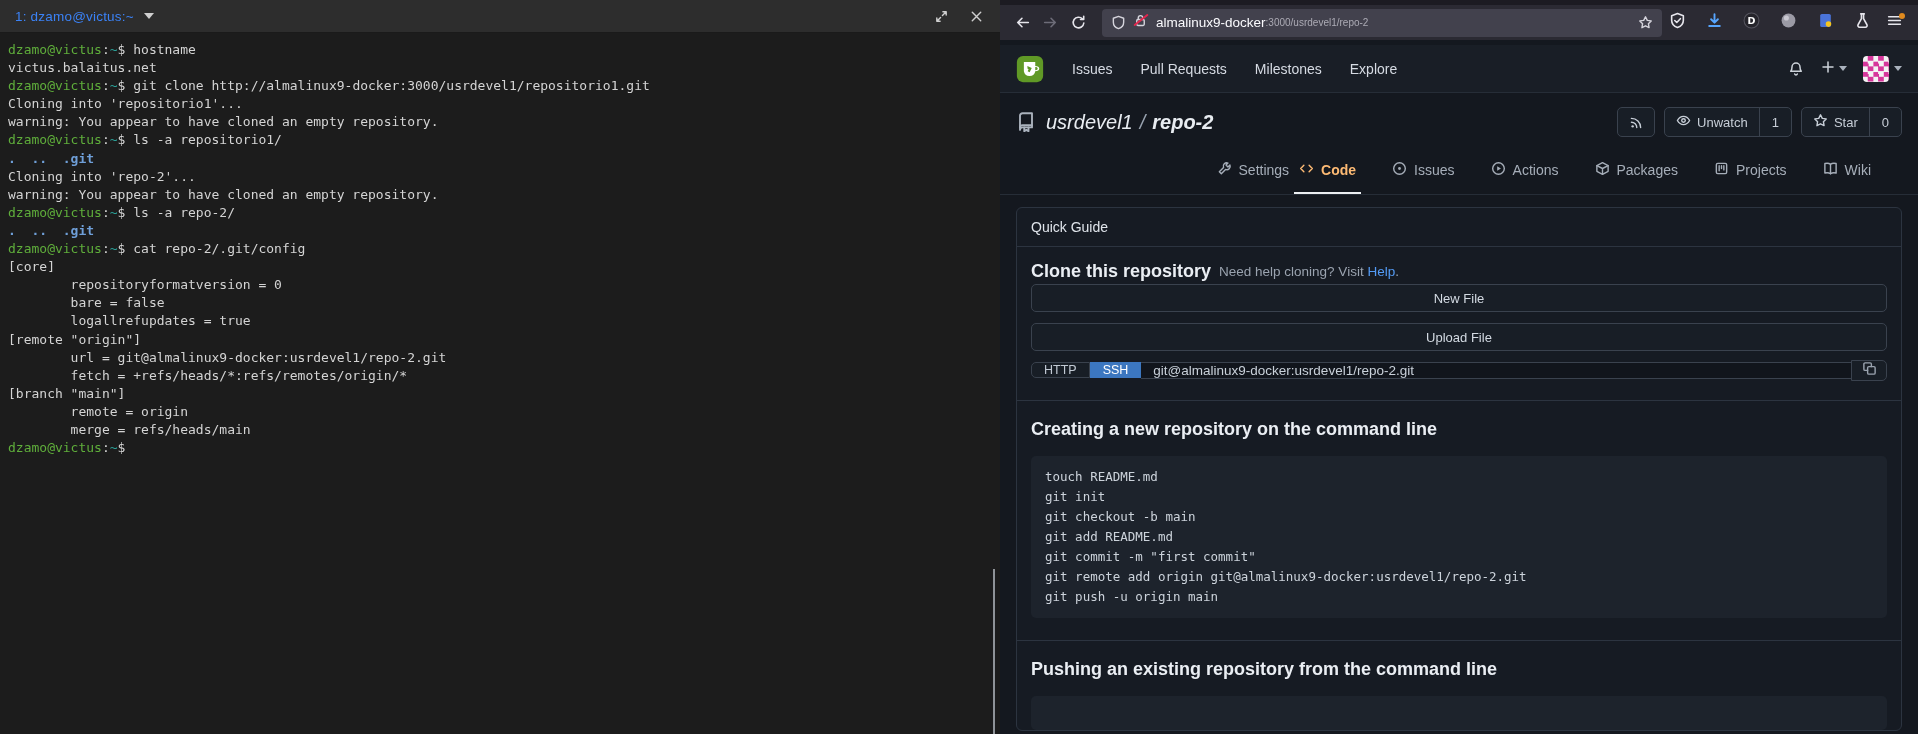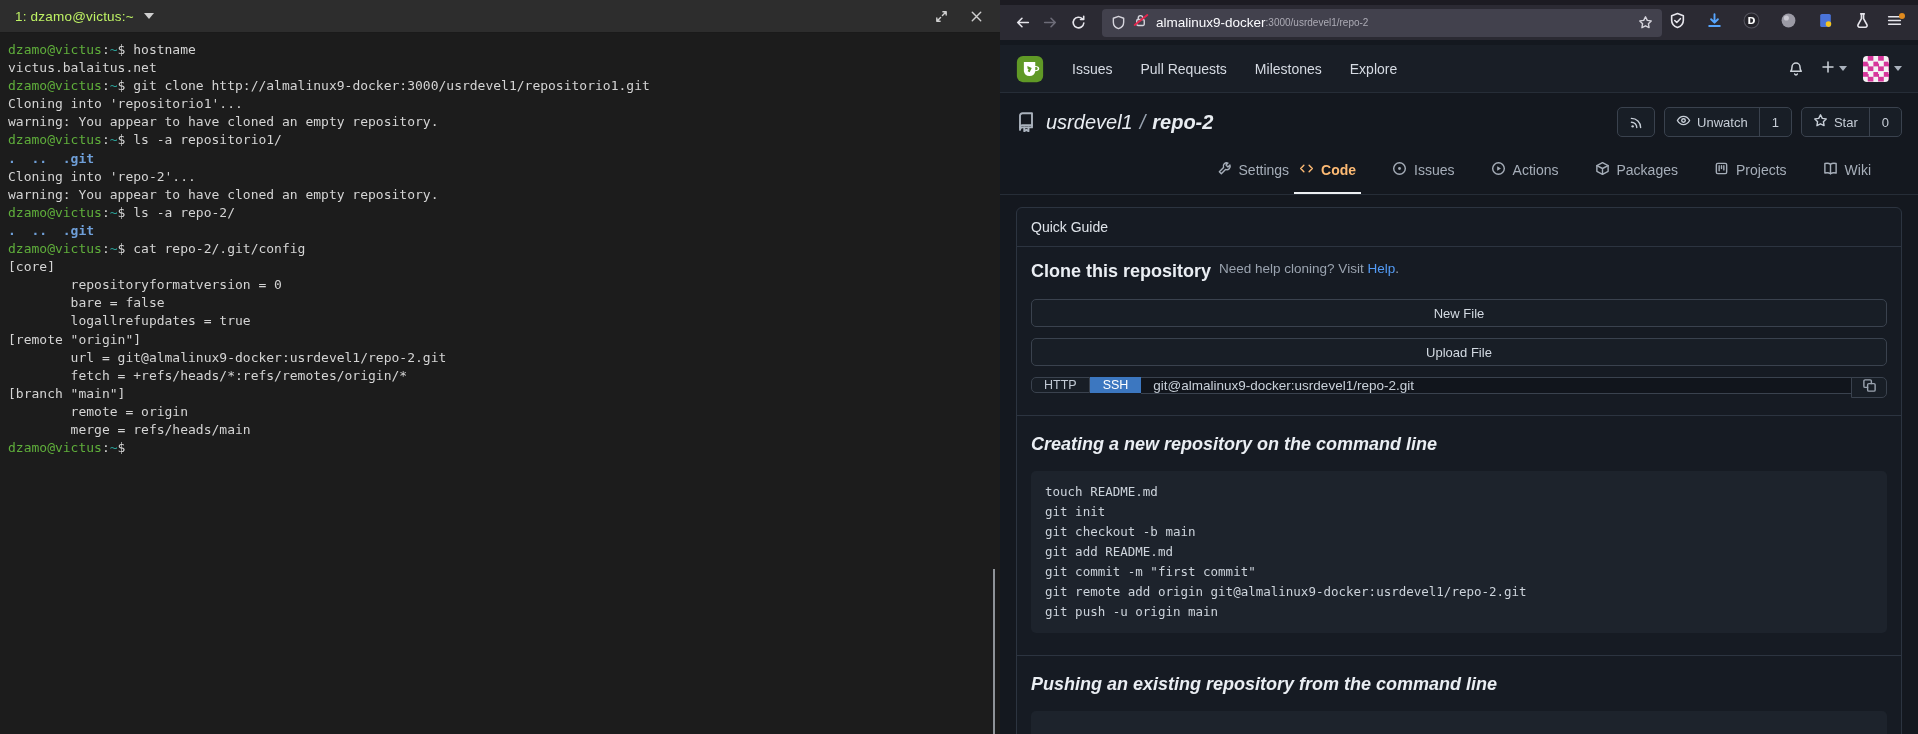"1: dzamo@victus:~" .term-titlebar { color: #bef264 -> #3b82f6 }
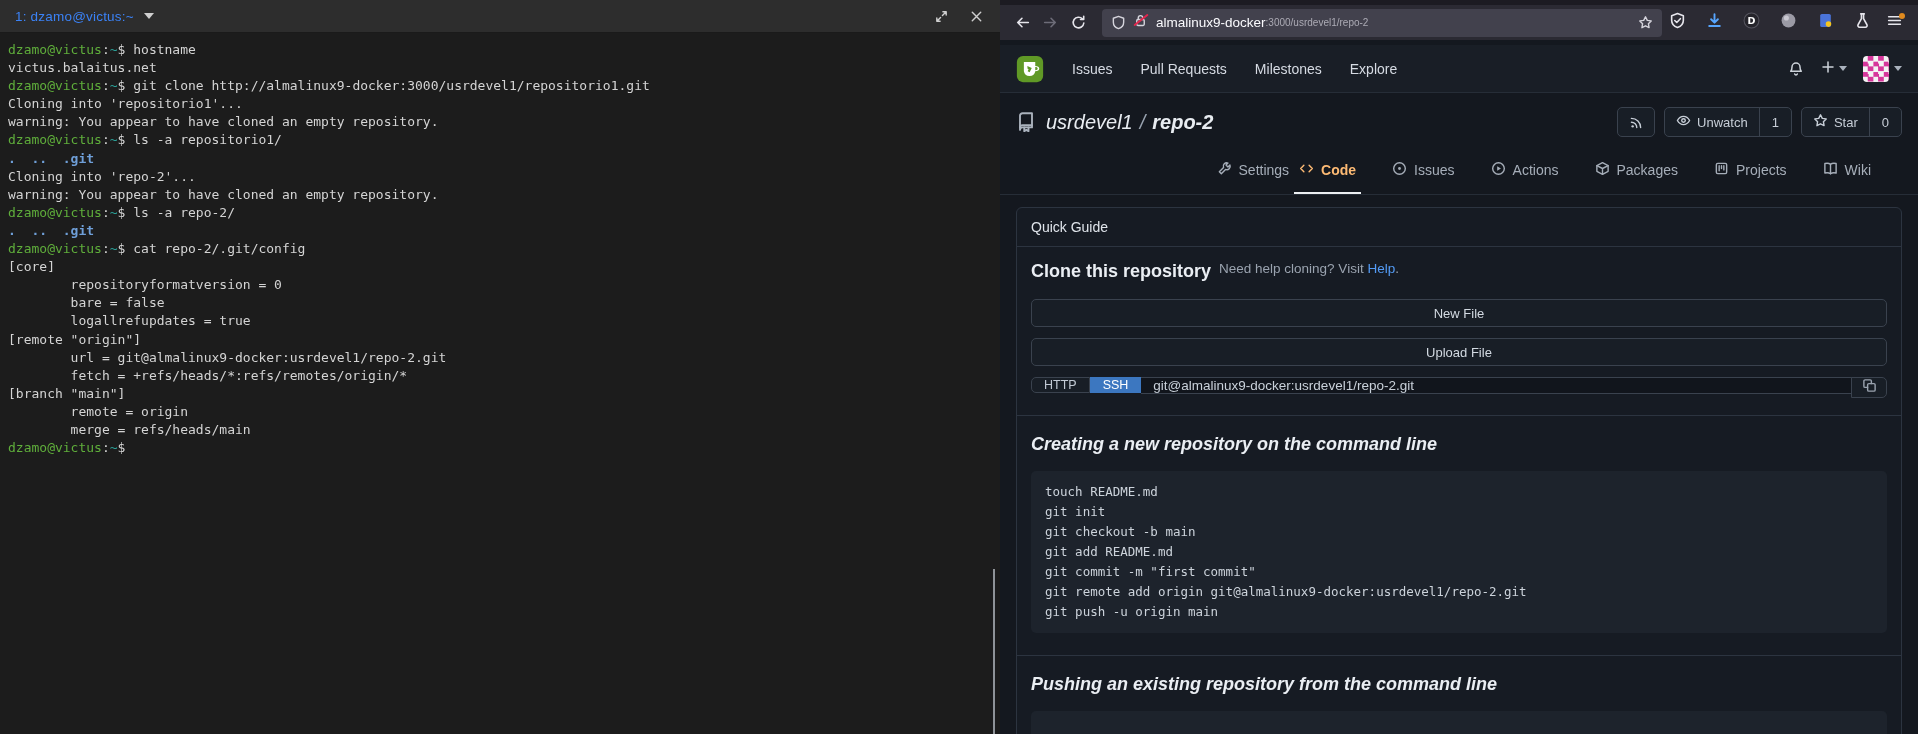"Clone this repository" .clone-h { align-items: flex-start -> center; margin-bottom: 17px -> 2px }
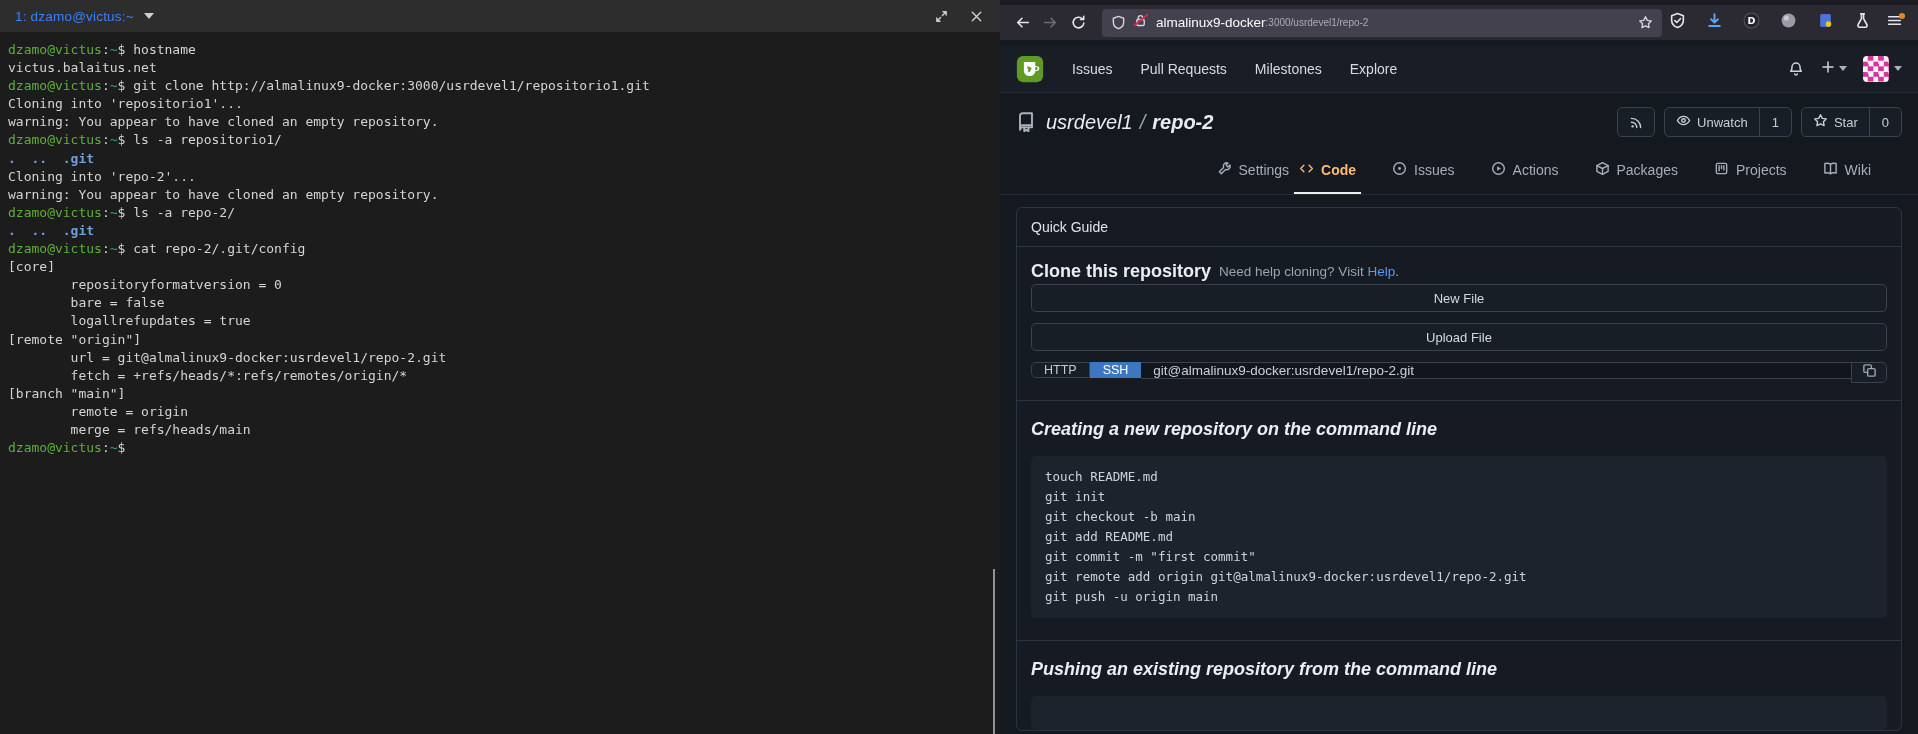"HTTP" .clone-row { align-items: flex-start -> center }
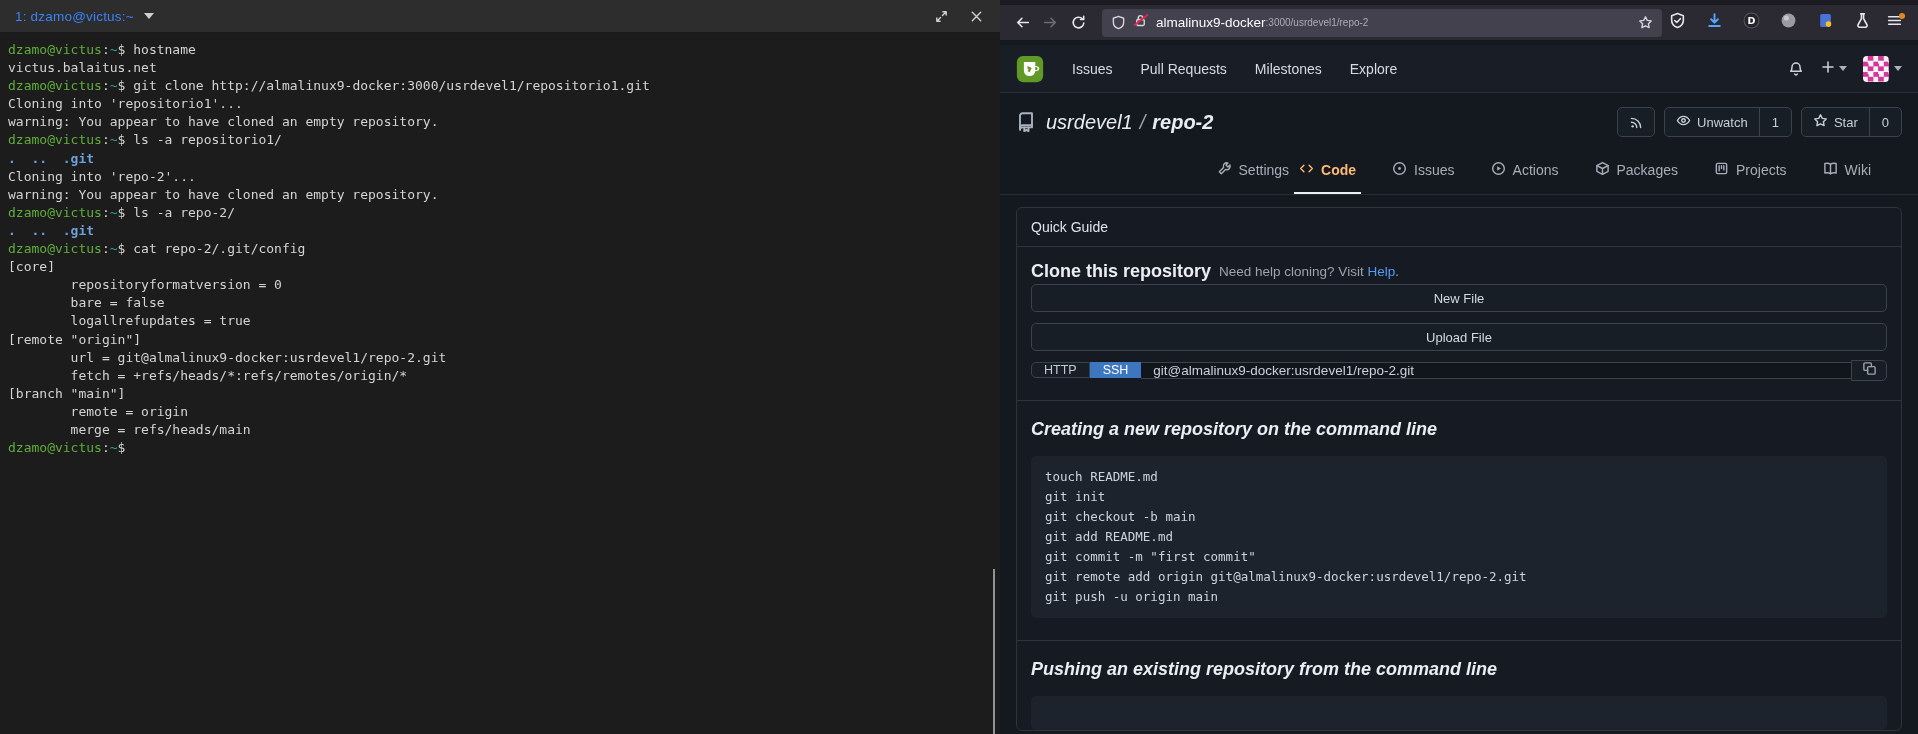"Creating a new repository on" .sec-title { font-style: italic -> none }
